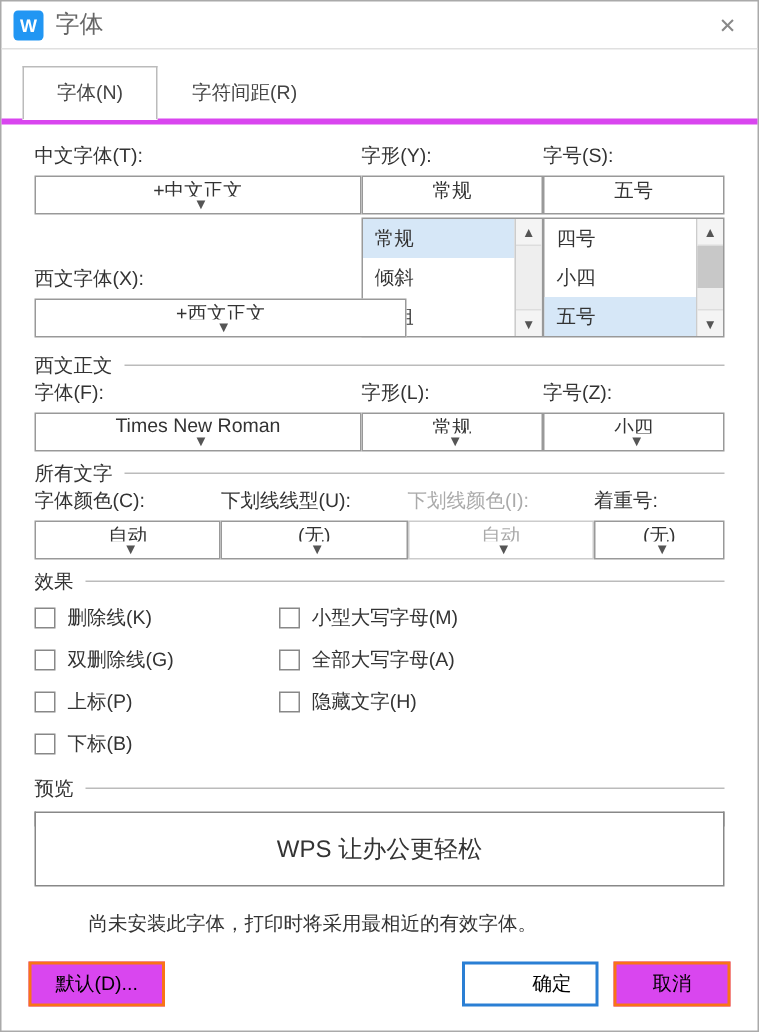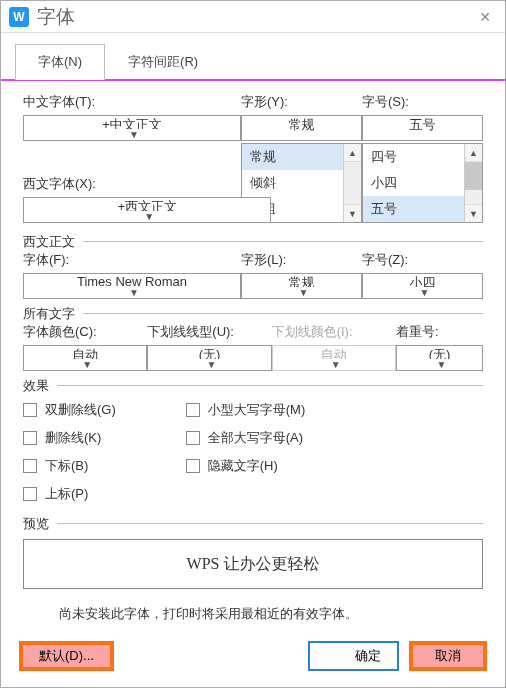"字体" .win-title { font-size: 19px -> 16px }
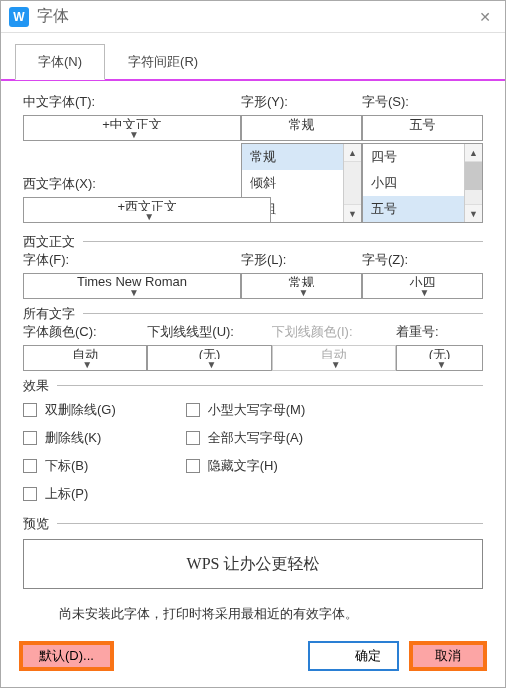"字体(N)" .tabs { border-bottom: 2px solid #d946ef -> 4px solid #d946ef }
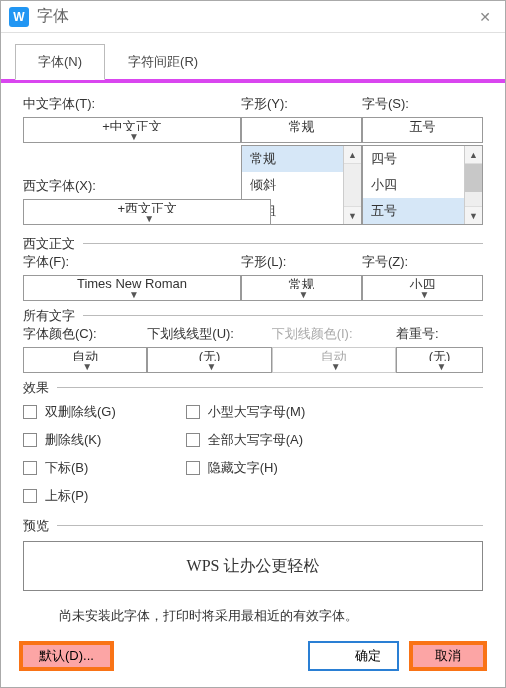"双删除线(G)" label.check { order: before "删除线(K)" -> after "删除线(K)" }
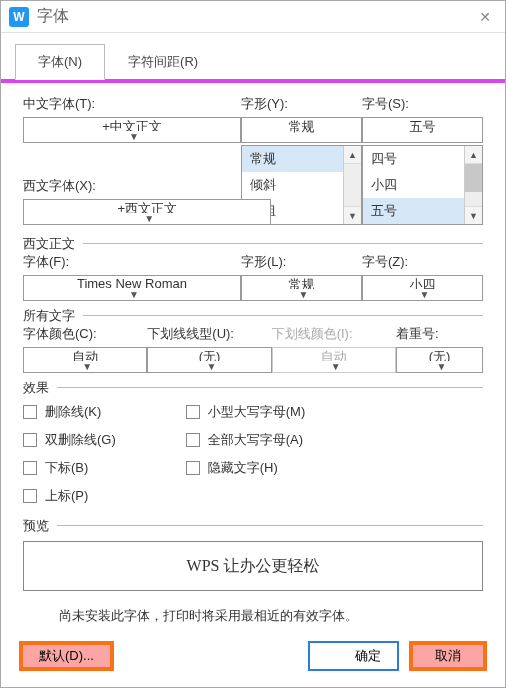"下标(B)" label.check { order: before "上标(P)" -> after "上标(P)" }
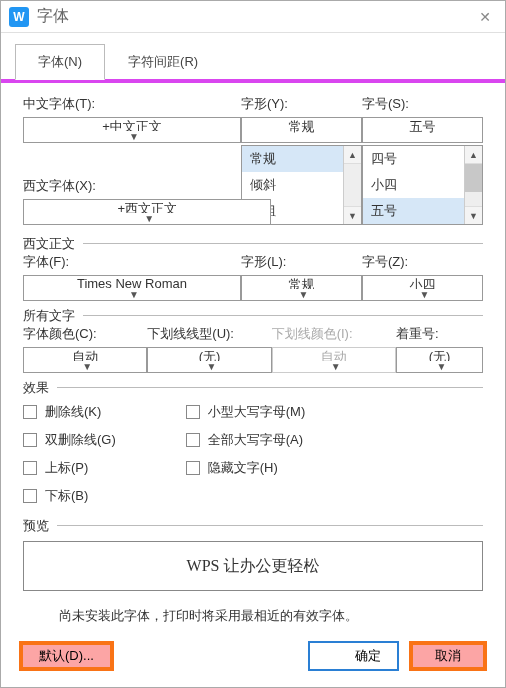"WPS 让办公更轻松" .preview-box { font-family: Liberation Serif, serif -> Liberation Sans, sans-serif }
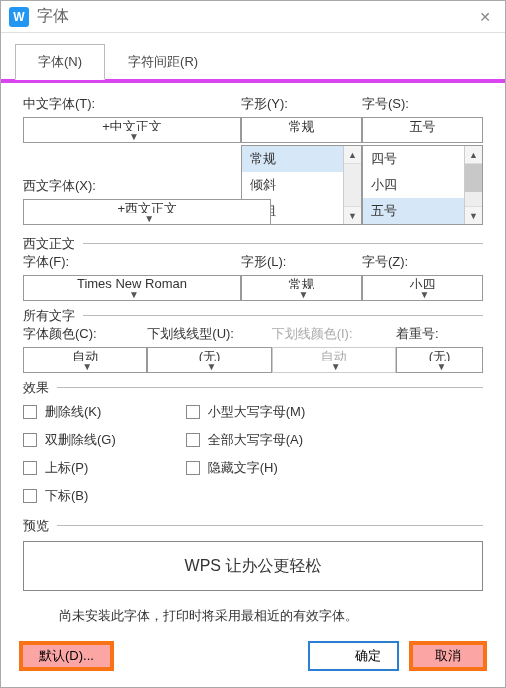"默认(D)..." .btn { background: #fca5a5 -> #d946ef; border: 4px solid #f97316 -> 2px solid #f97316 }
